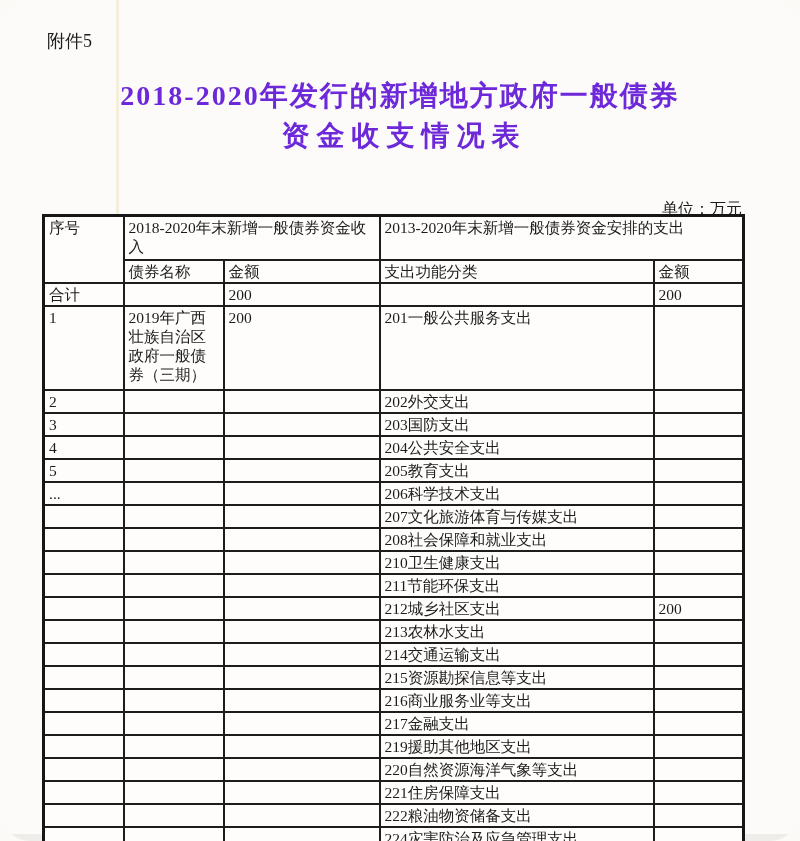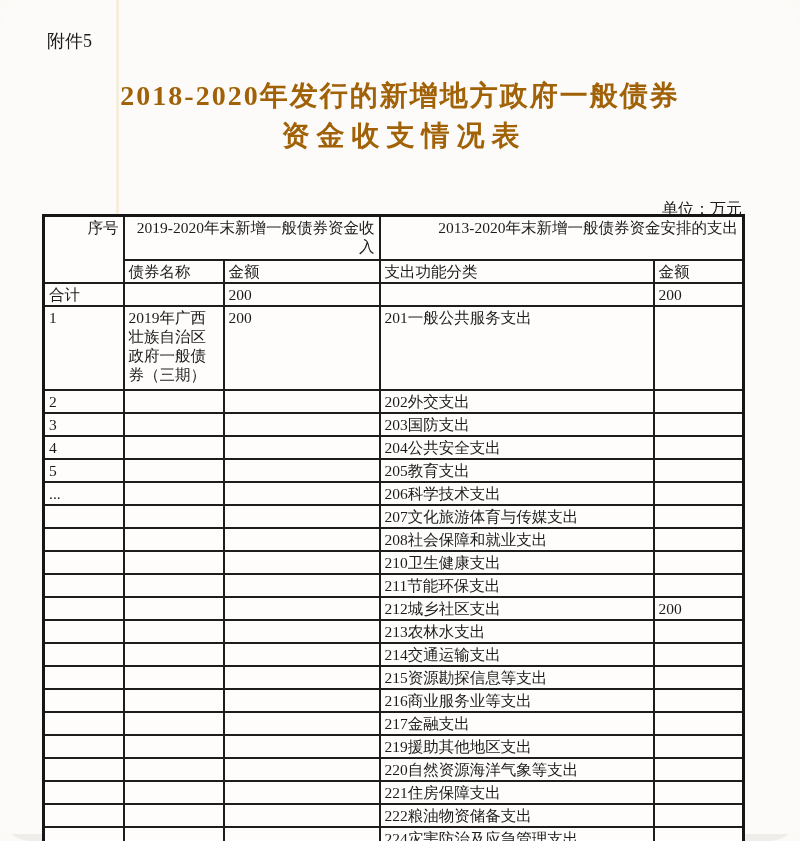"2018-2020年发行的新增地方政府一般债券" .doc-title { color: #a16207 -> #6d28d9 }
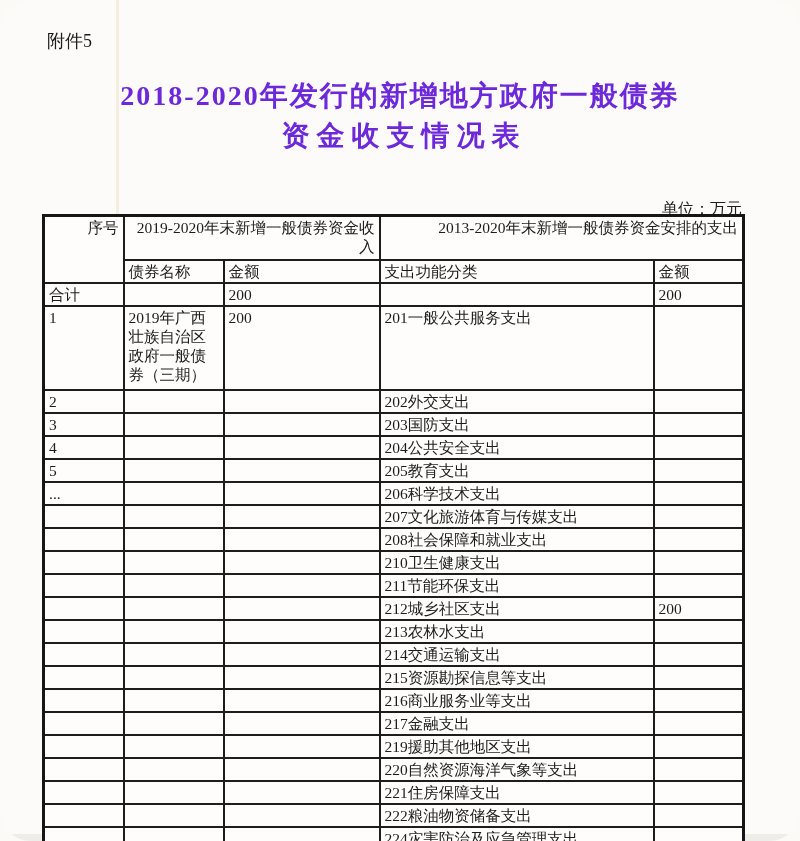"序号" thead tr.h1 th { text-align: right -> none }
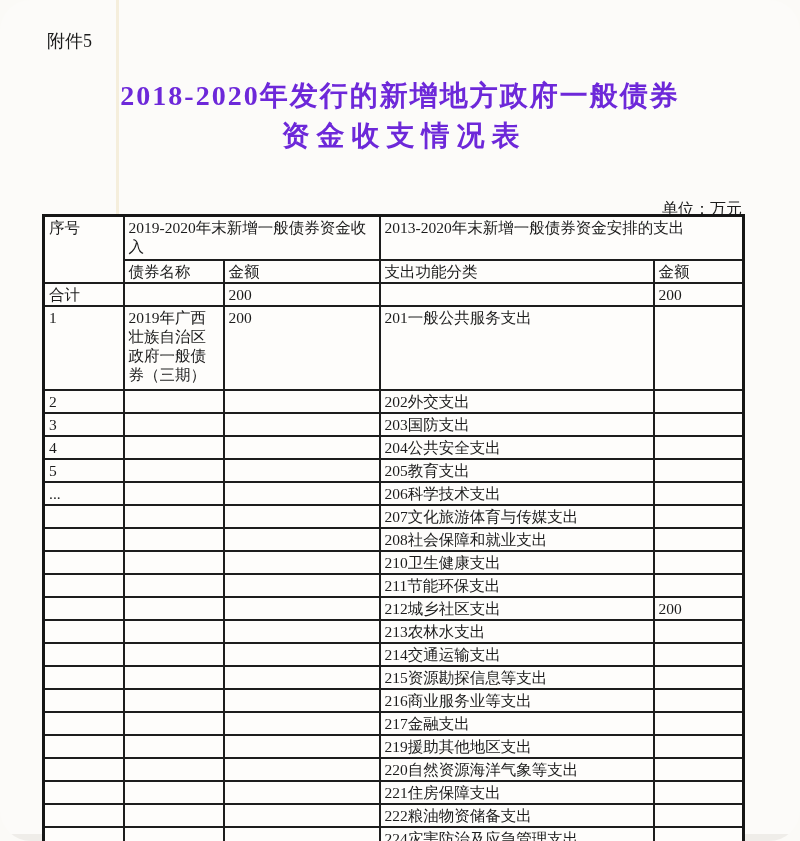"2019-2020年末新增一般债券资金收入" th { text: 2019-2020 -> 2018-2020 }
